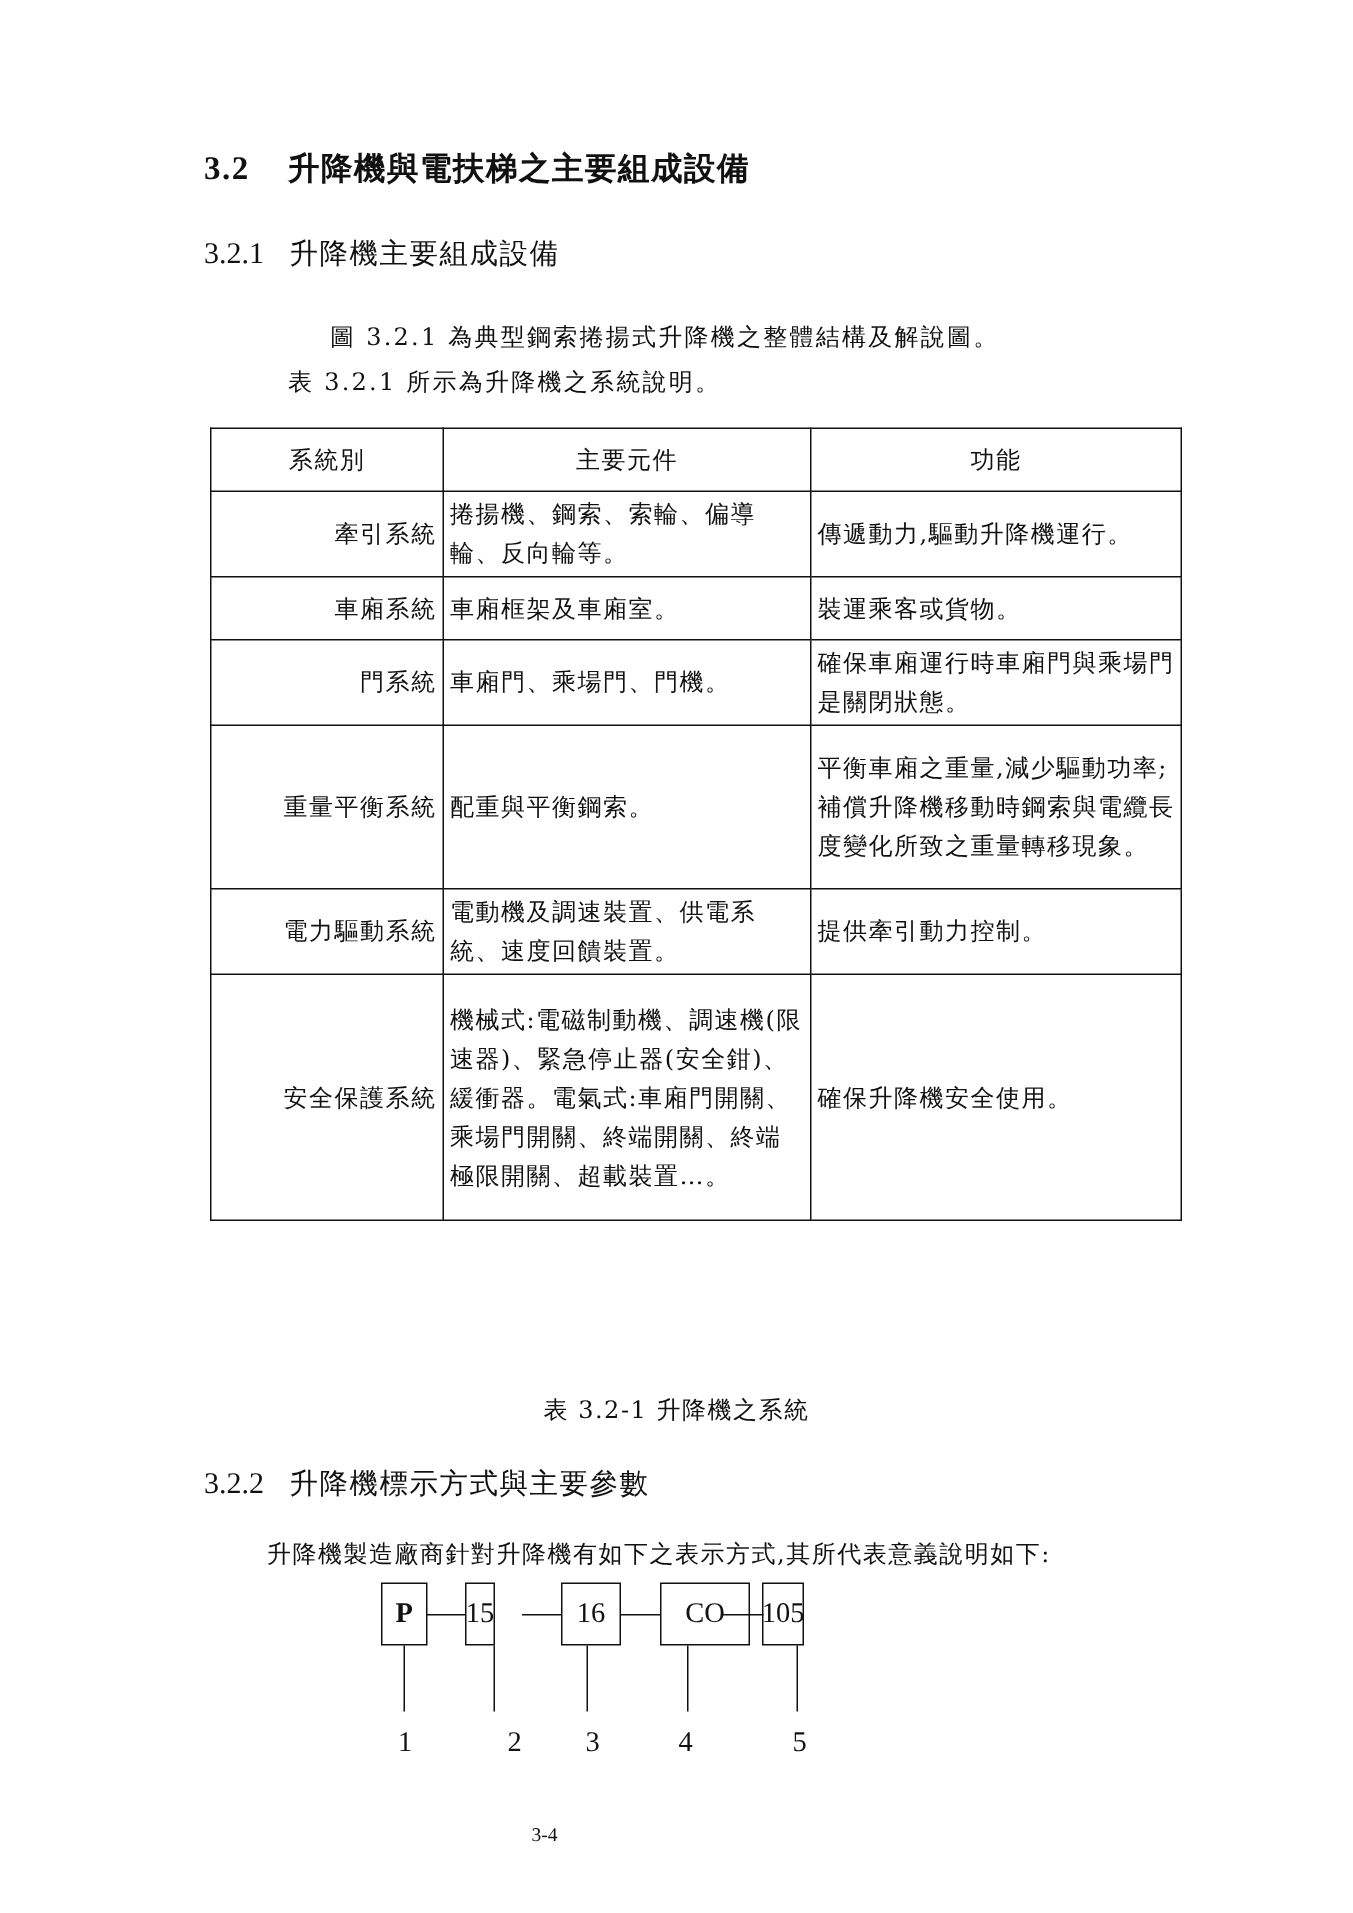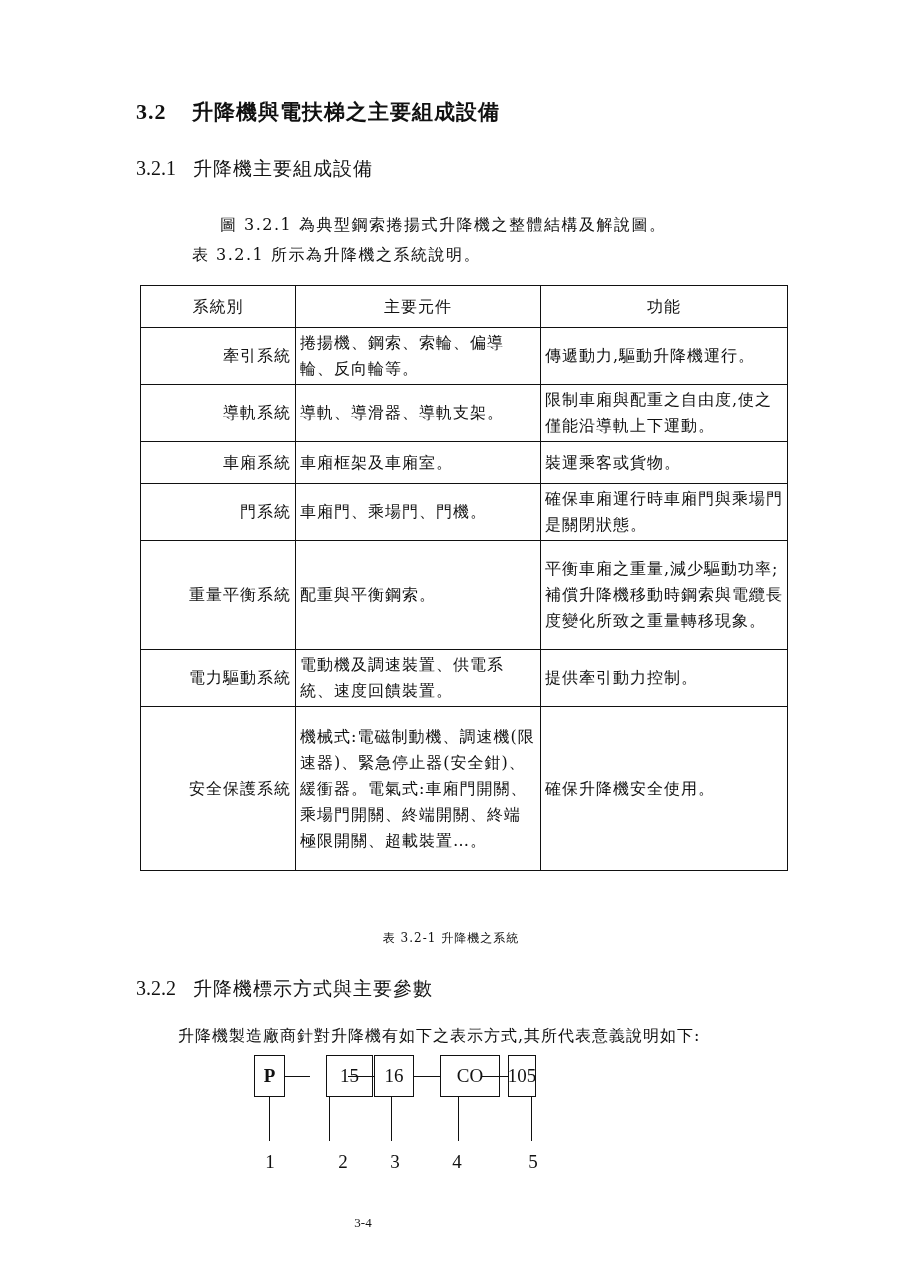"導軌系統" tr { html: <tr> <td>導軌系統</td> <td>導軌、導滑器、導軌支架。</td> <td>限制車廂與配重之自由度,使之僅能沿導軌上下運動。</td> </tr> -> none }
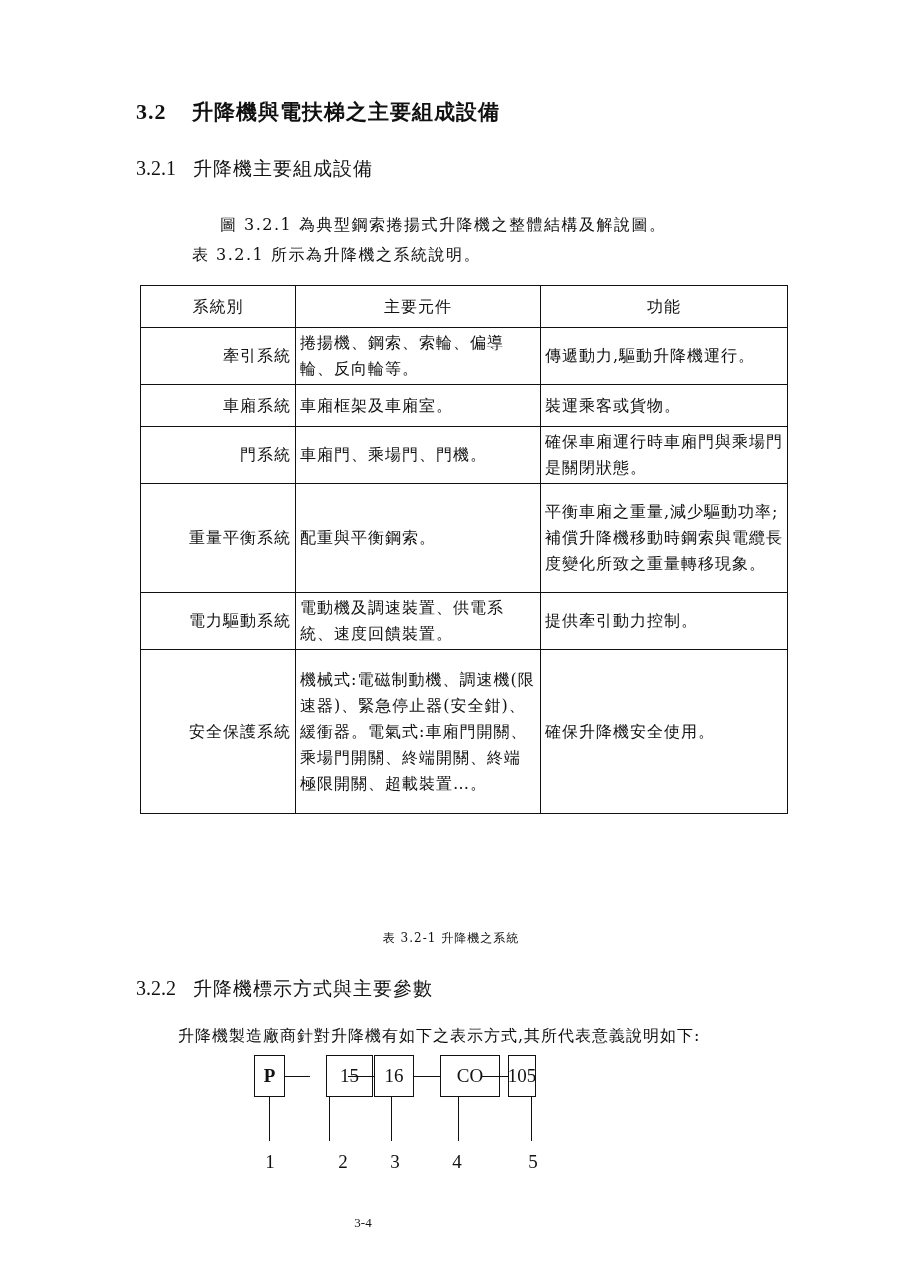"表 3.2-1 升降機之系統" .caption { font-size: 12px -> 16px }
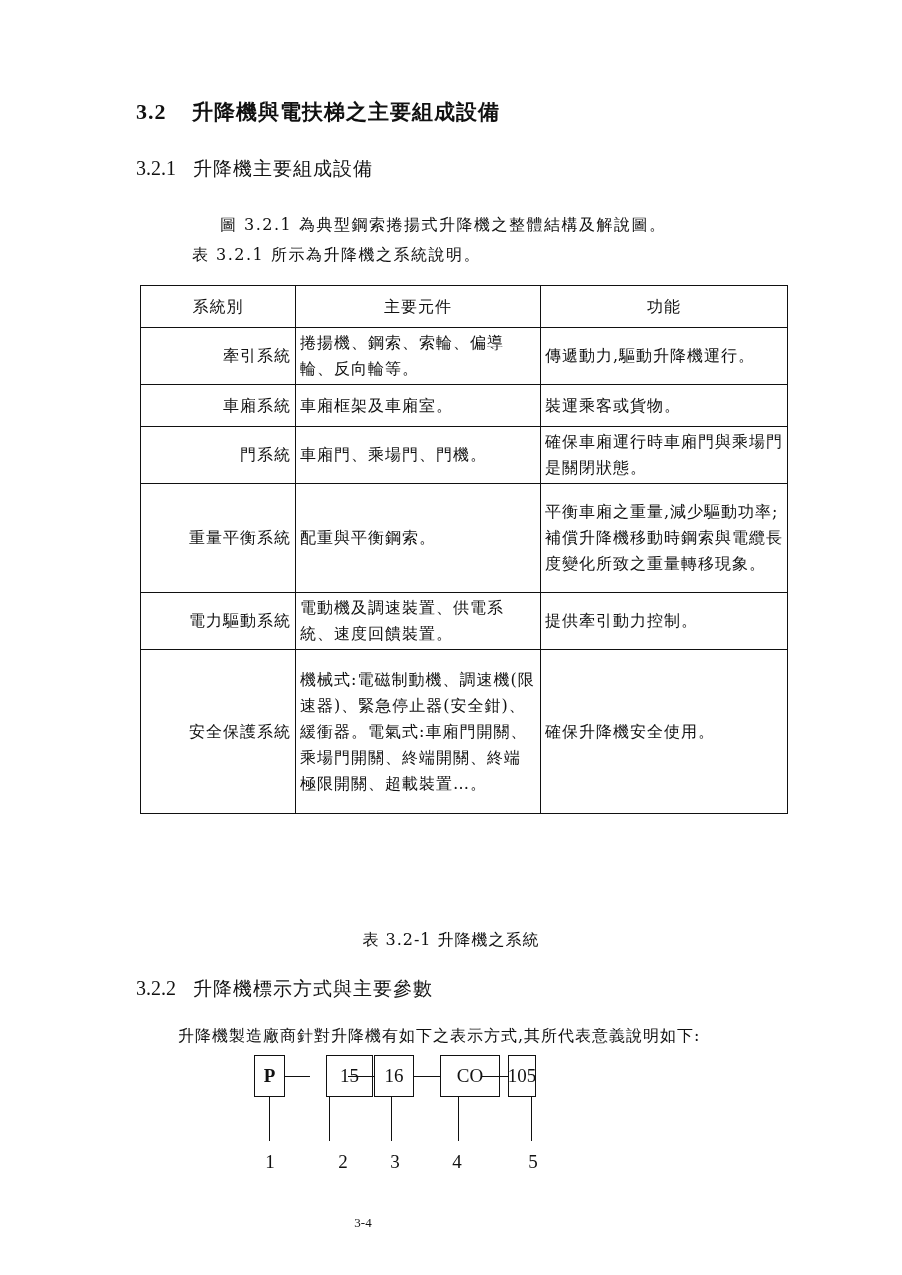"15" div.box { left: 76px -> 60px; width: 47px -> 20px }
